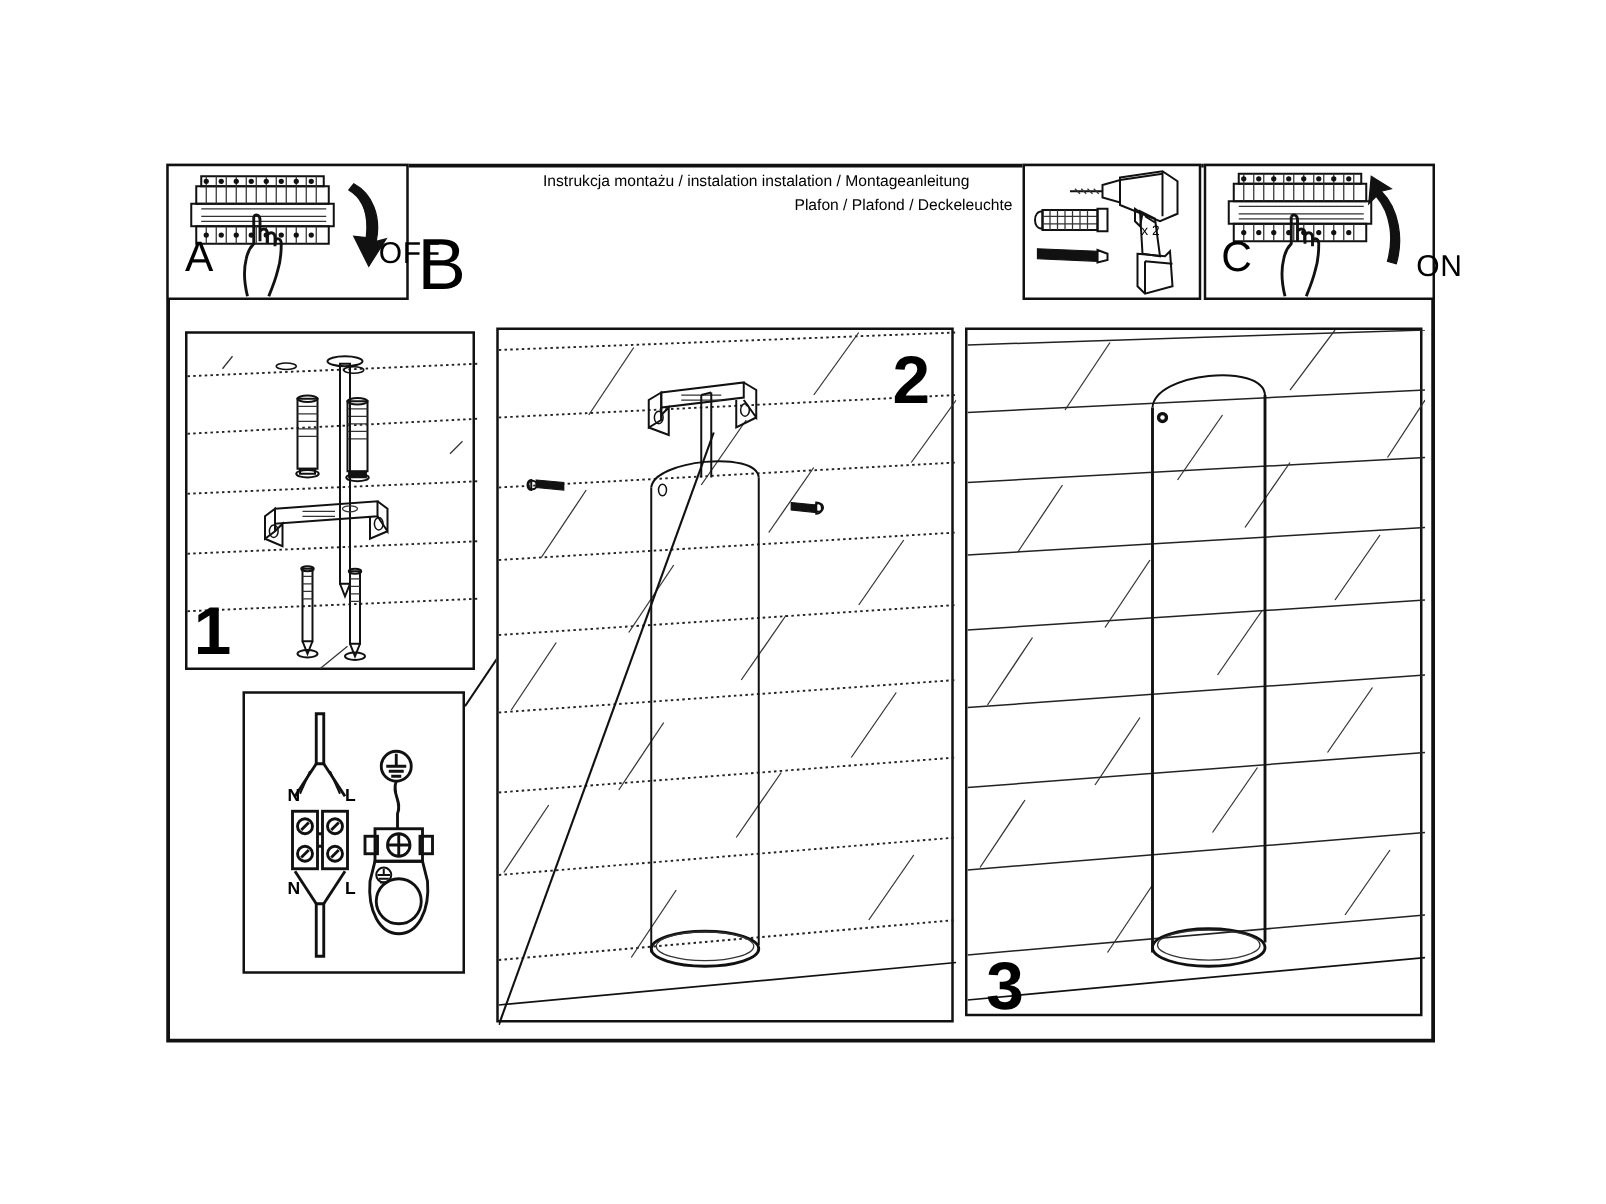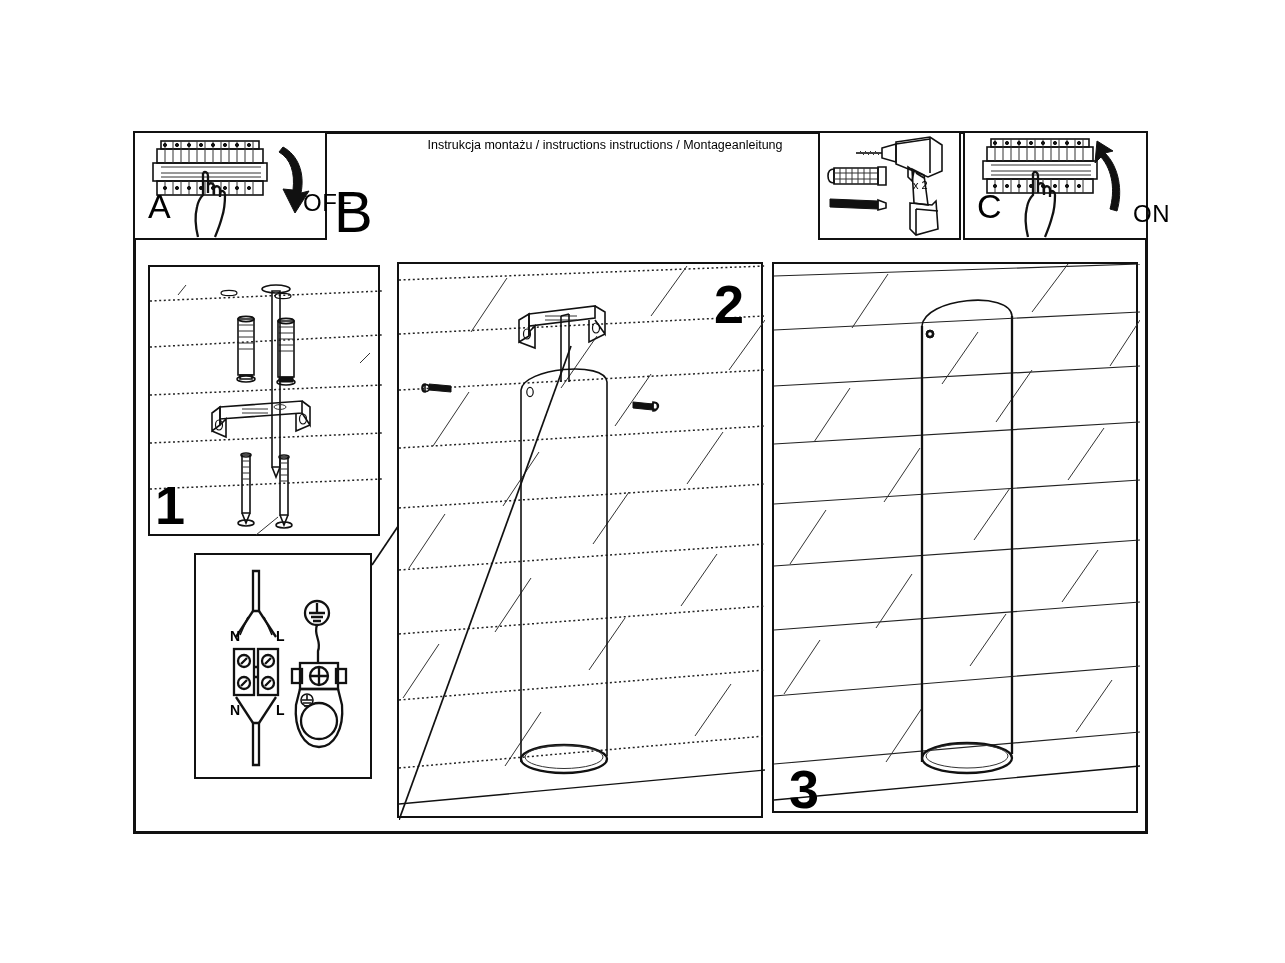"Instrukcja montażu / instructions" span { text: instructions instructions -> instalation instalation }
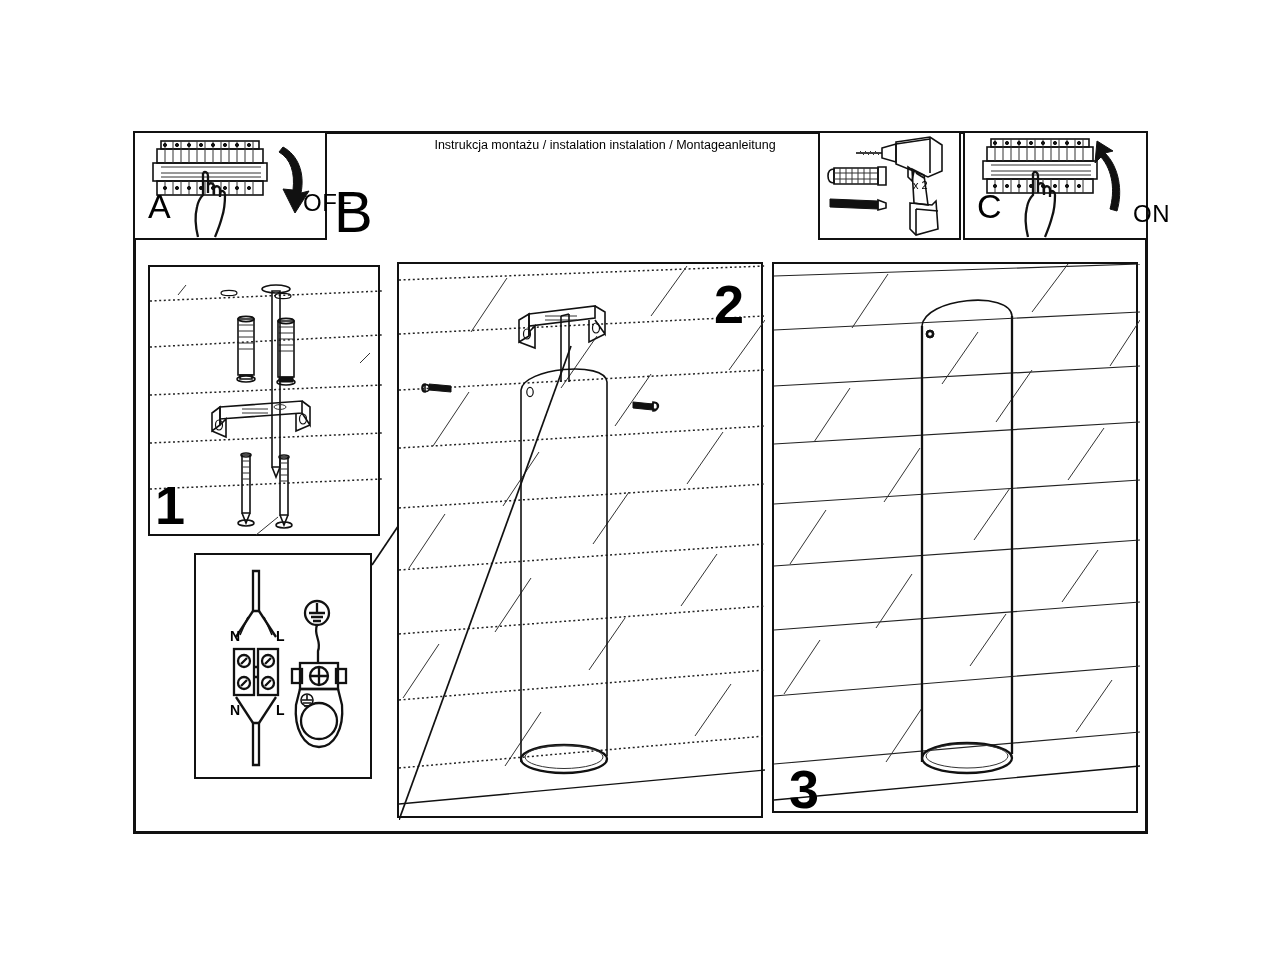"Plafon / Plafond / Deckeleuchte" span.l2 { html: none -> <span>Plafon / Plafond / Deckeleuchte</span> }
